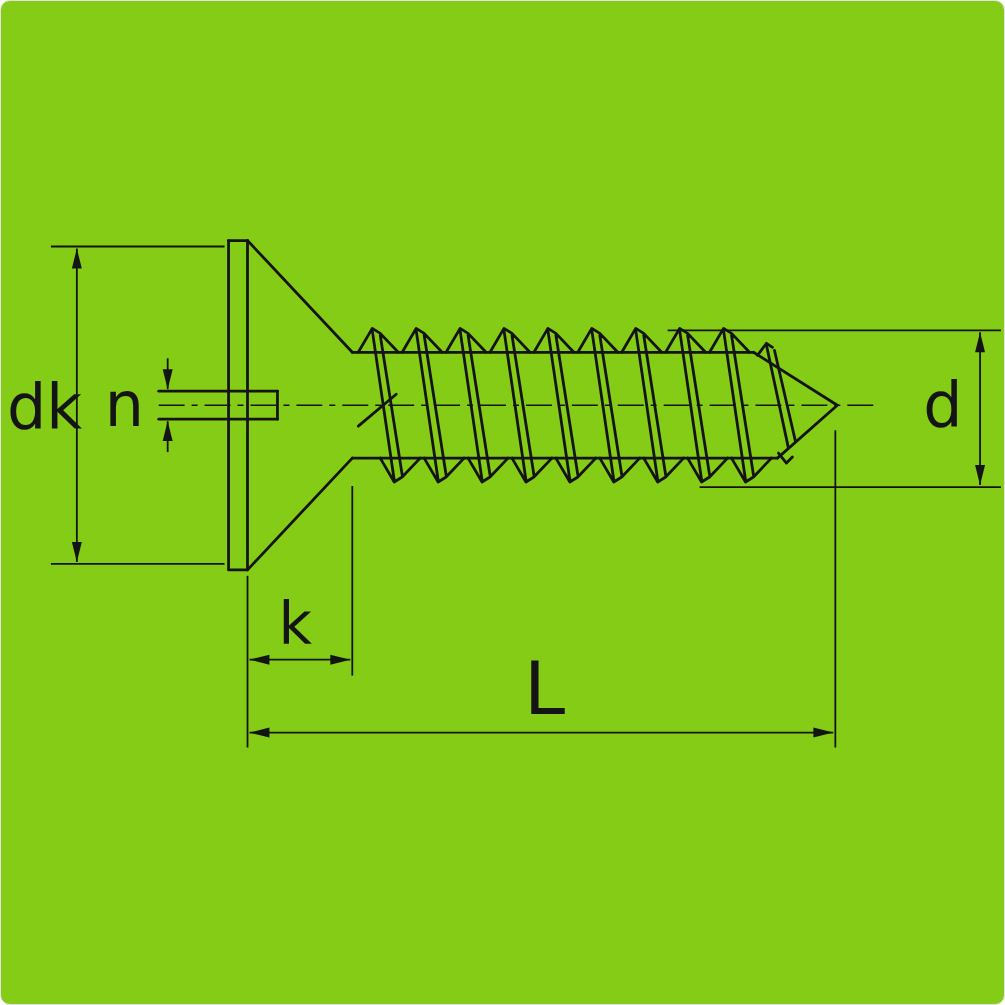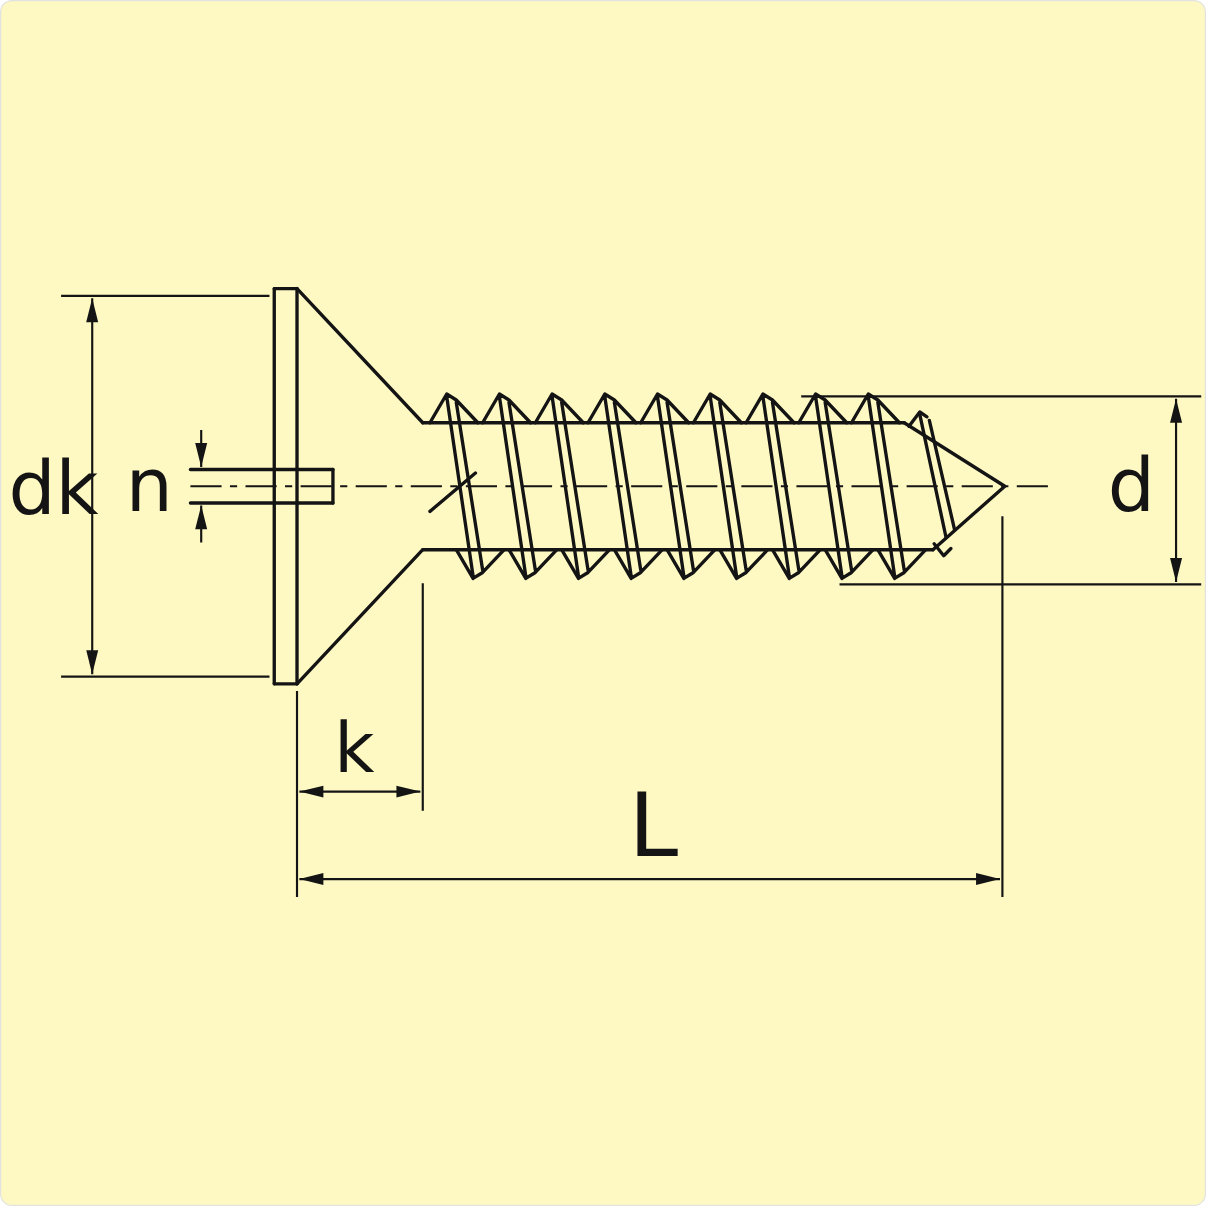"dk" .stage { background: #fef9c3 -> #84cc16 }
